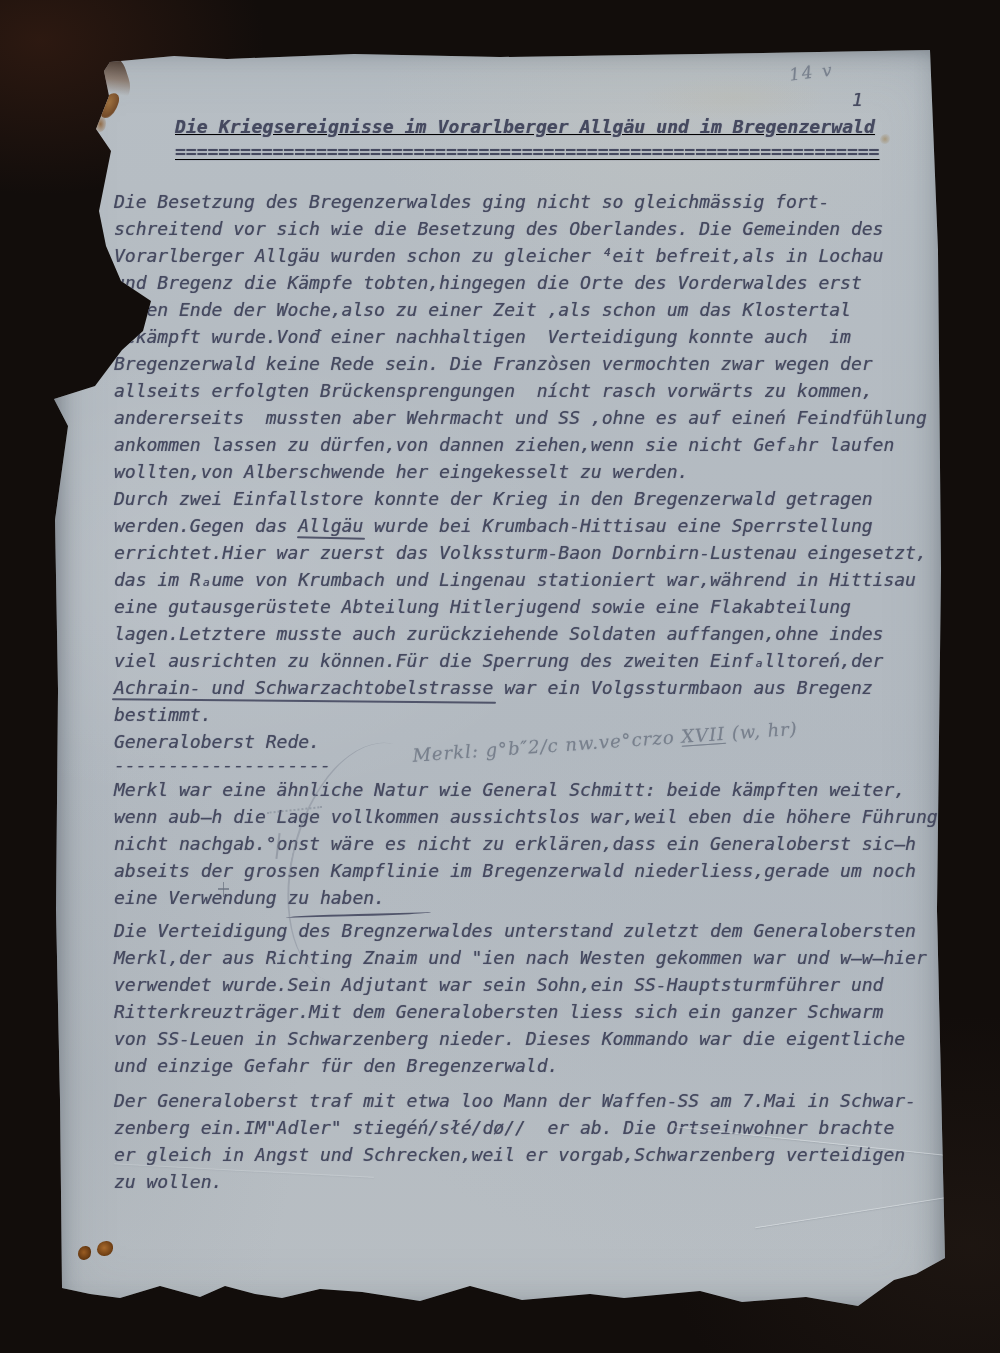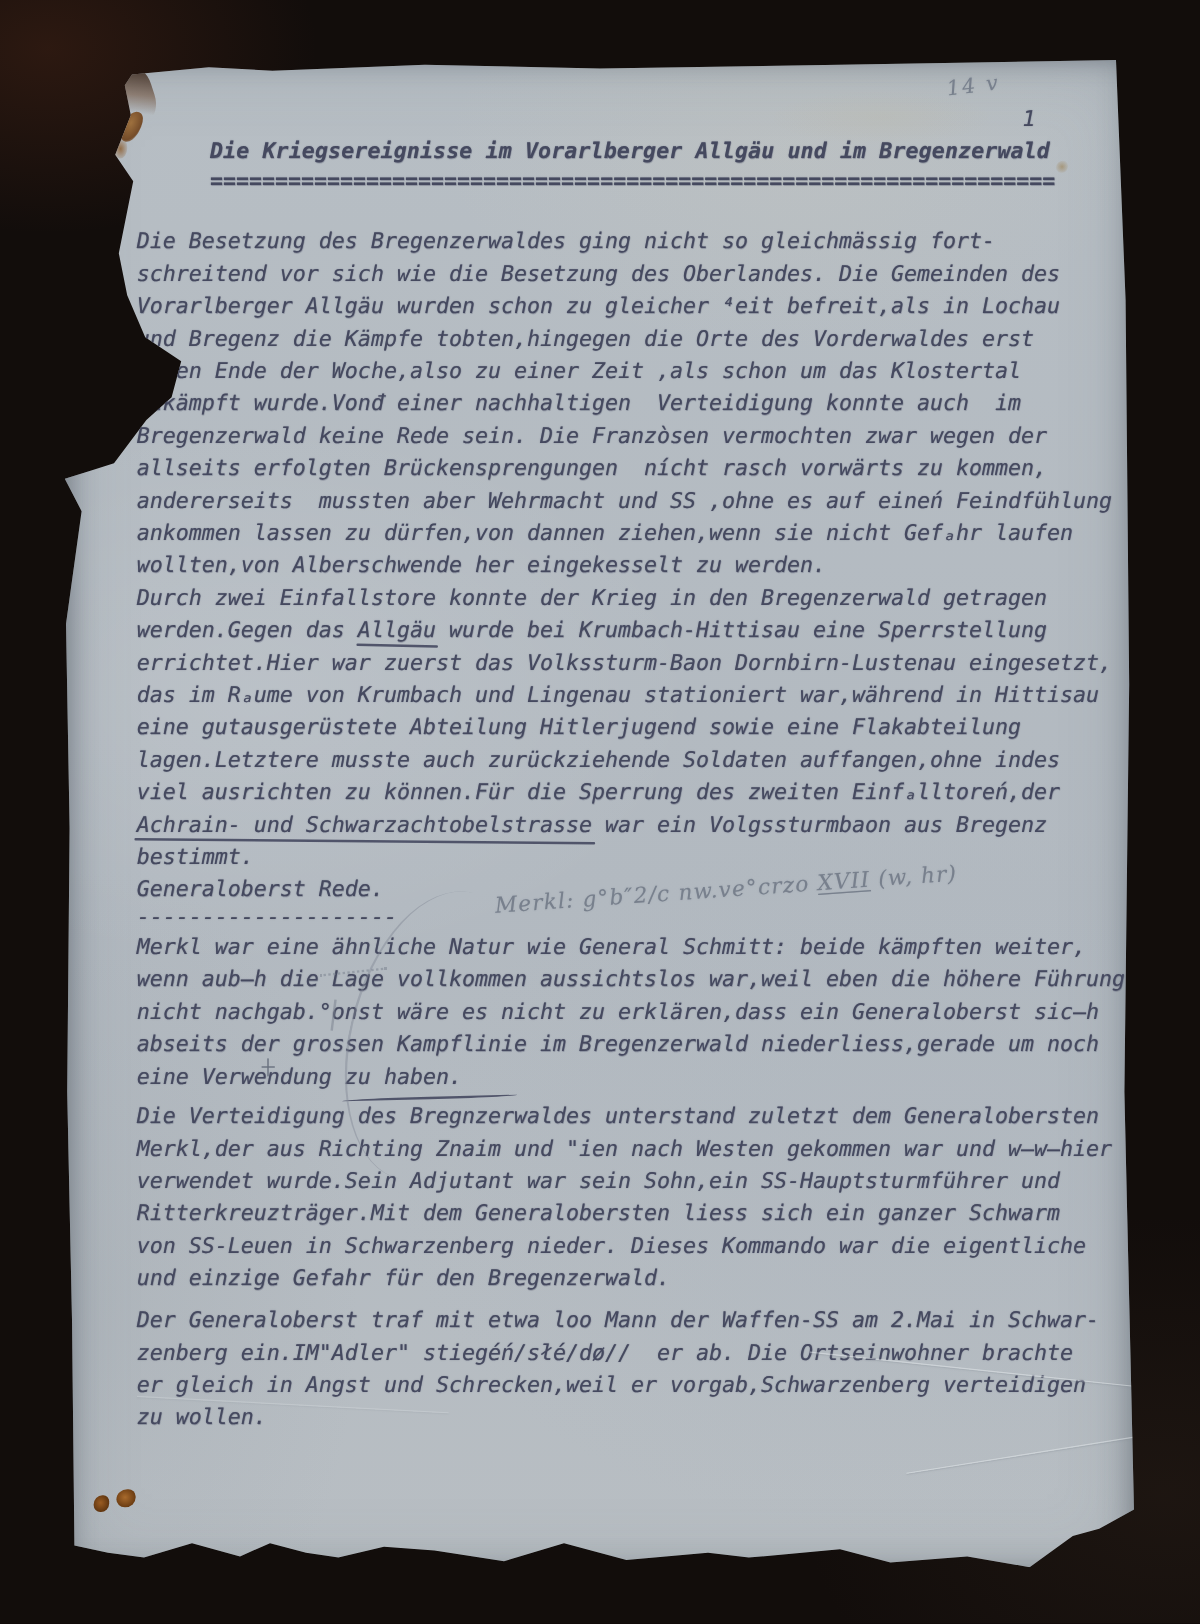"Die Kriegsereignisse im Vorarlberger" .title-block { text-decoration: none -> underline }
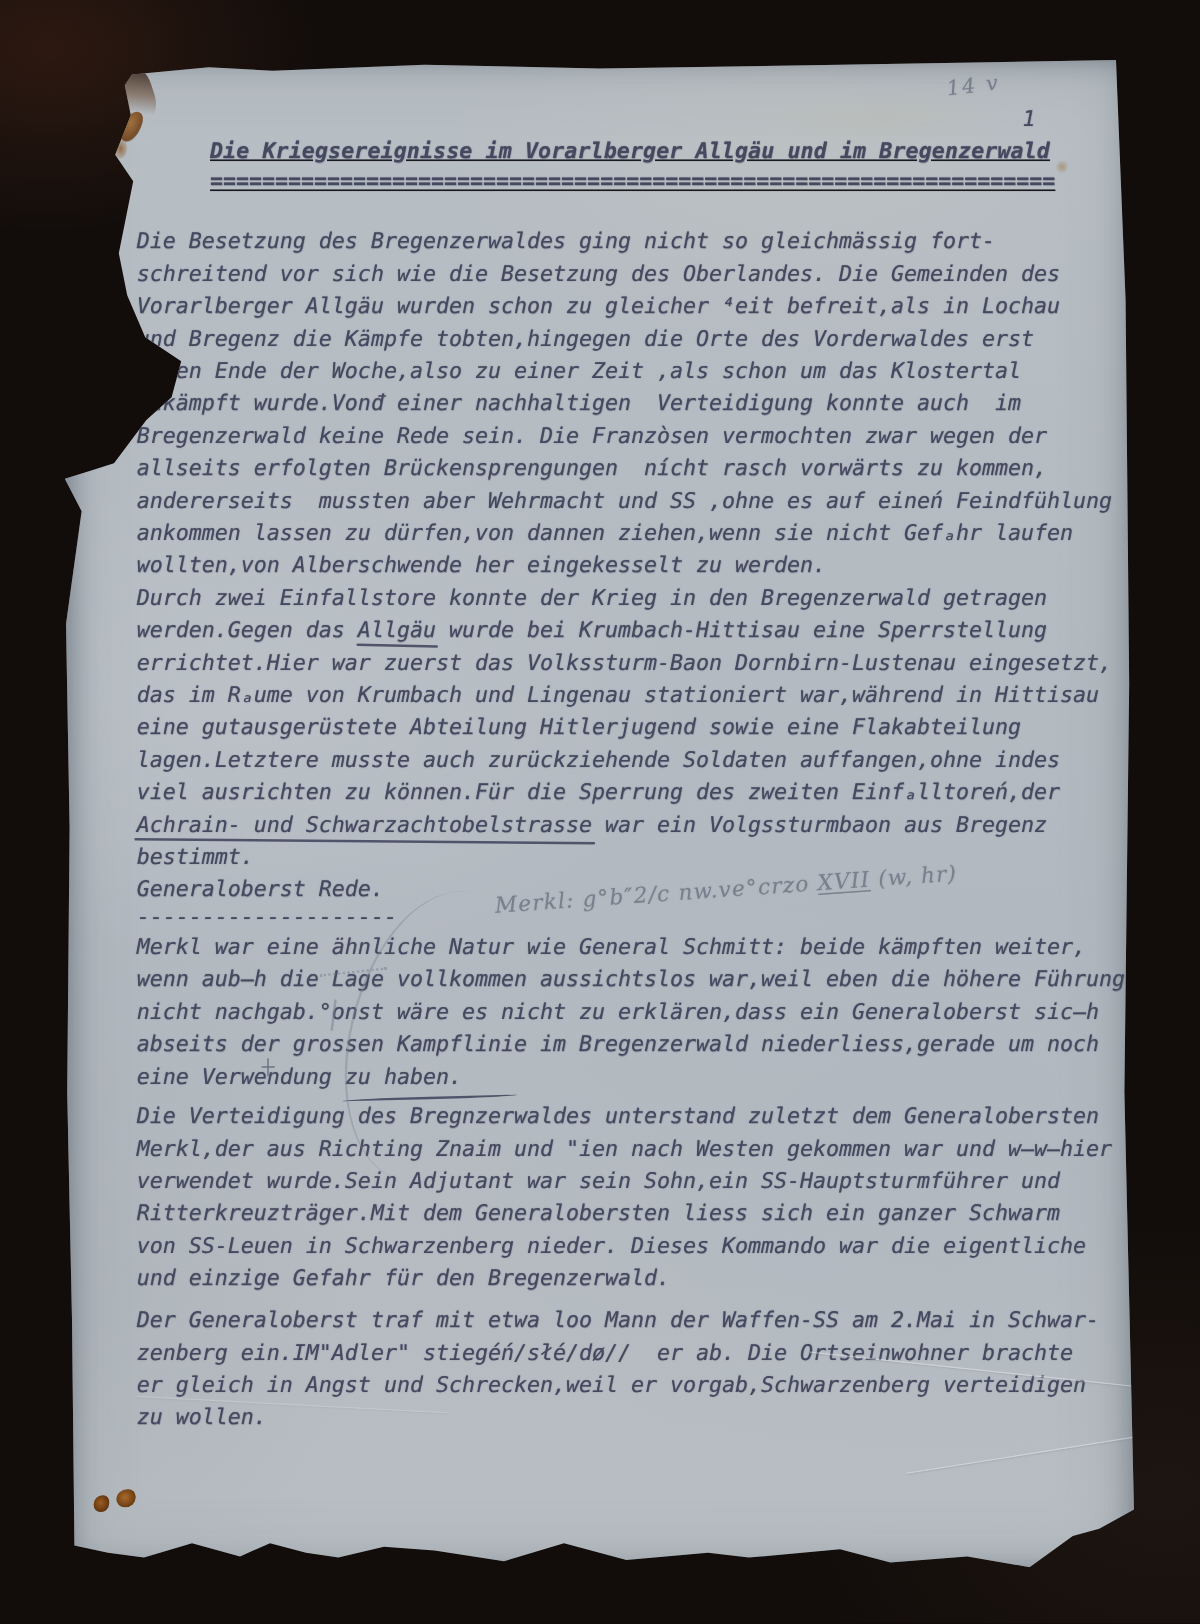"Der Generaloberst traf mit etwa" div.typed { text: 2.Mai -> 7.Mai }
